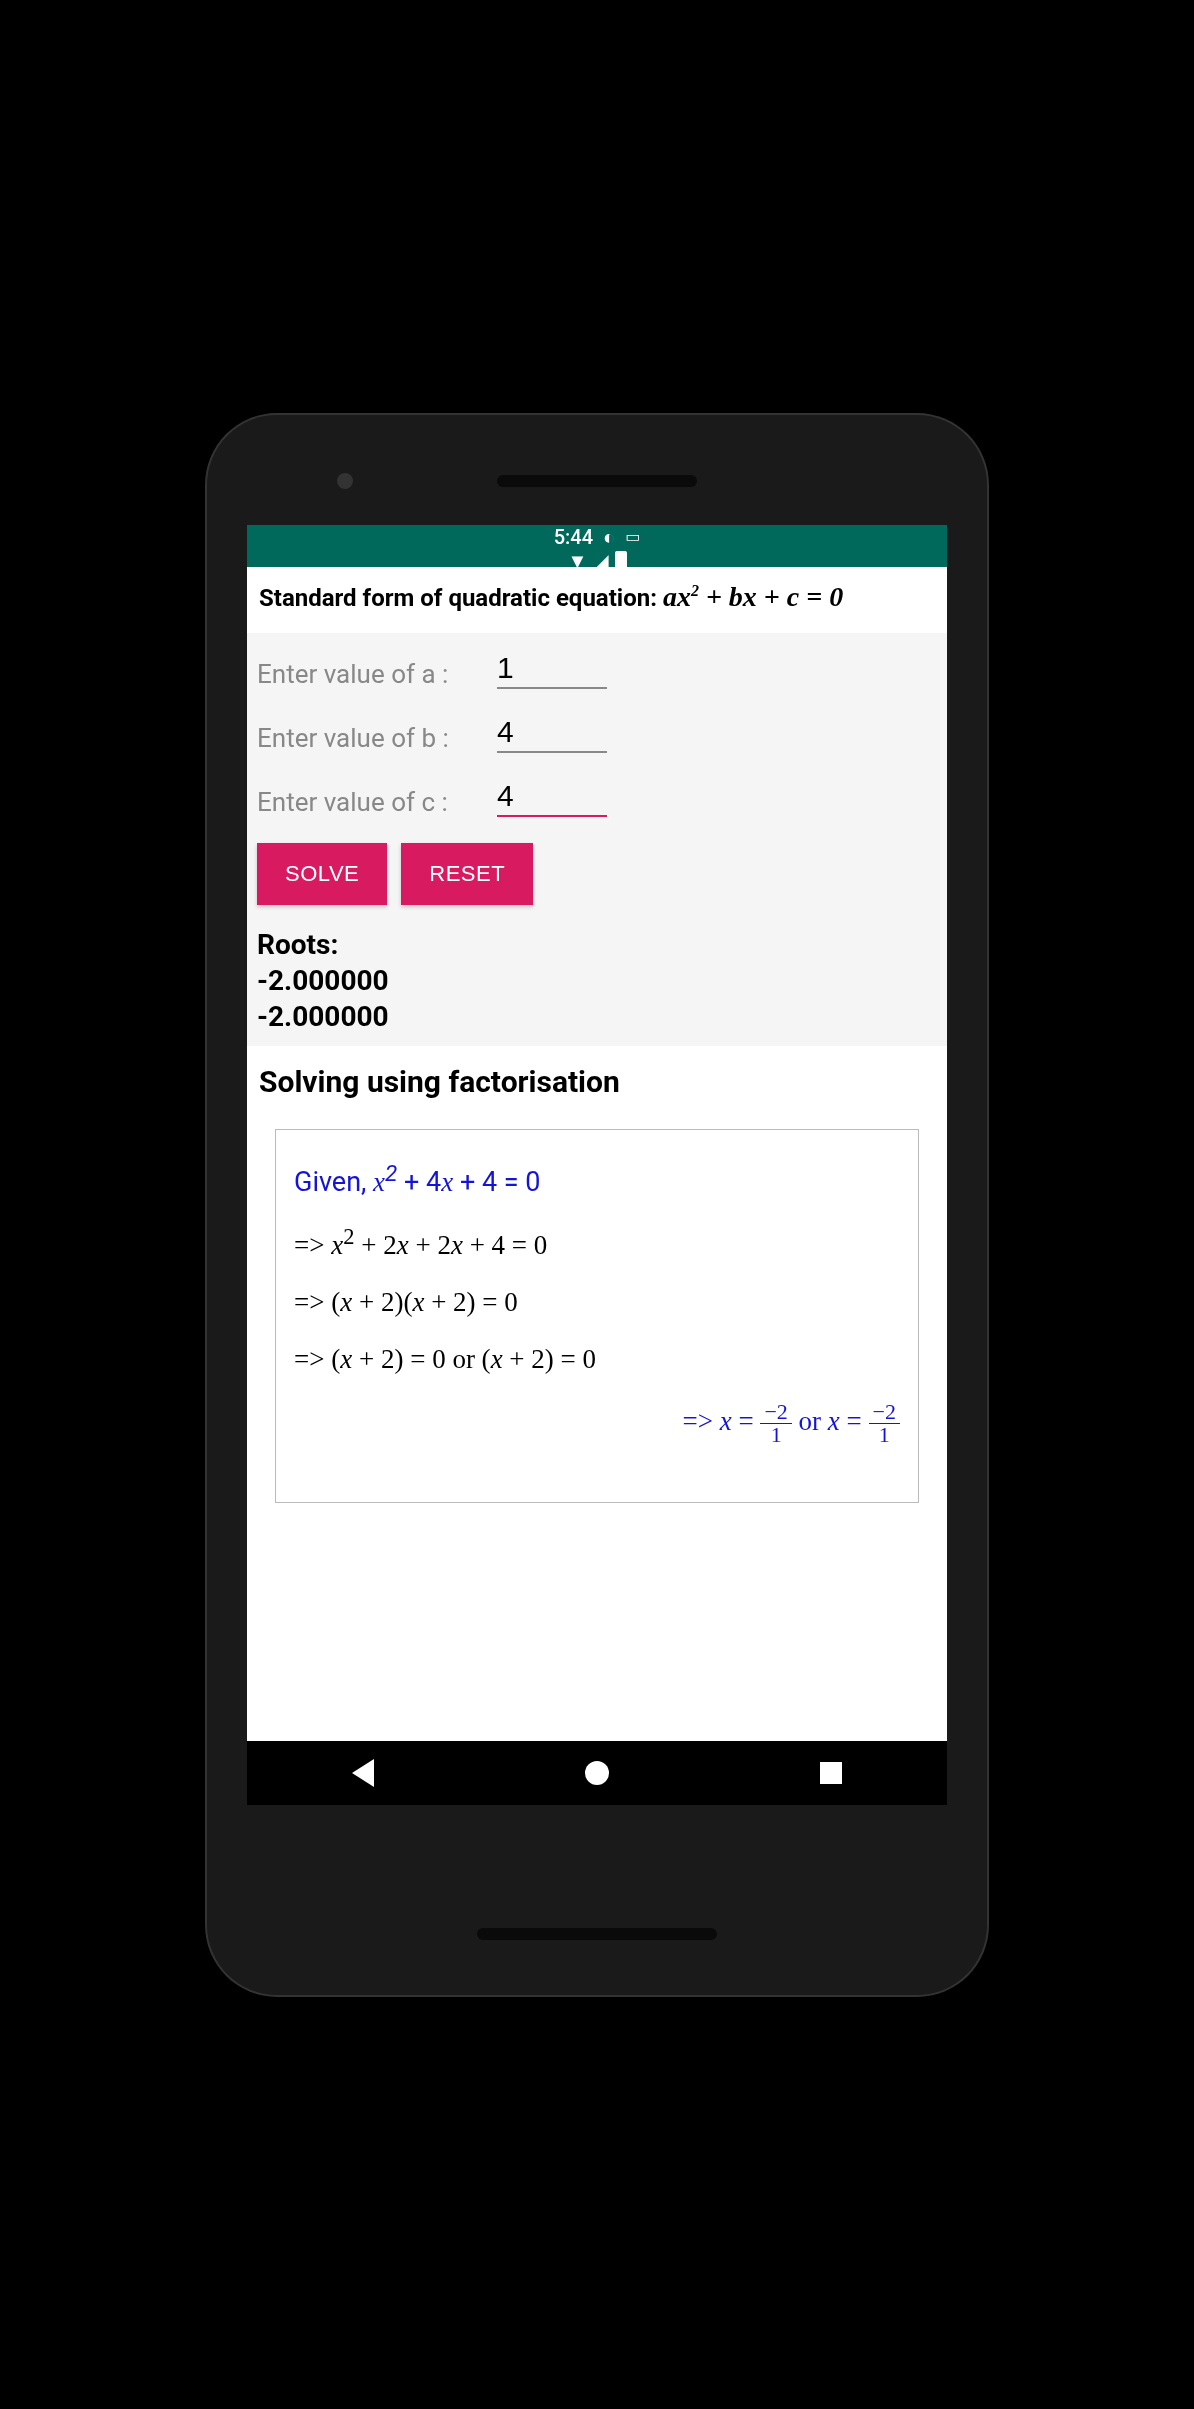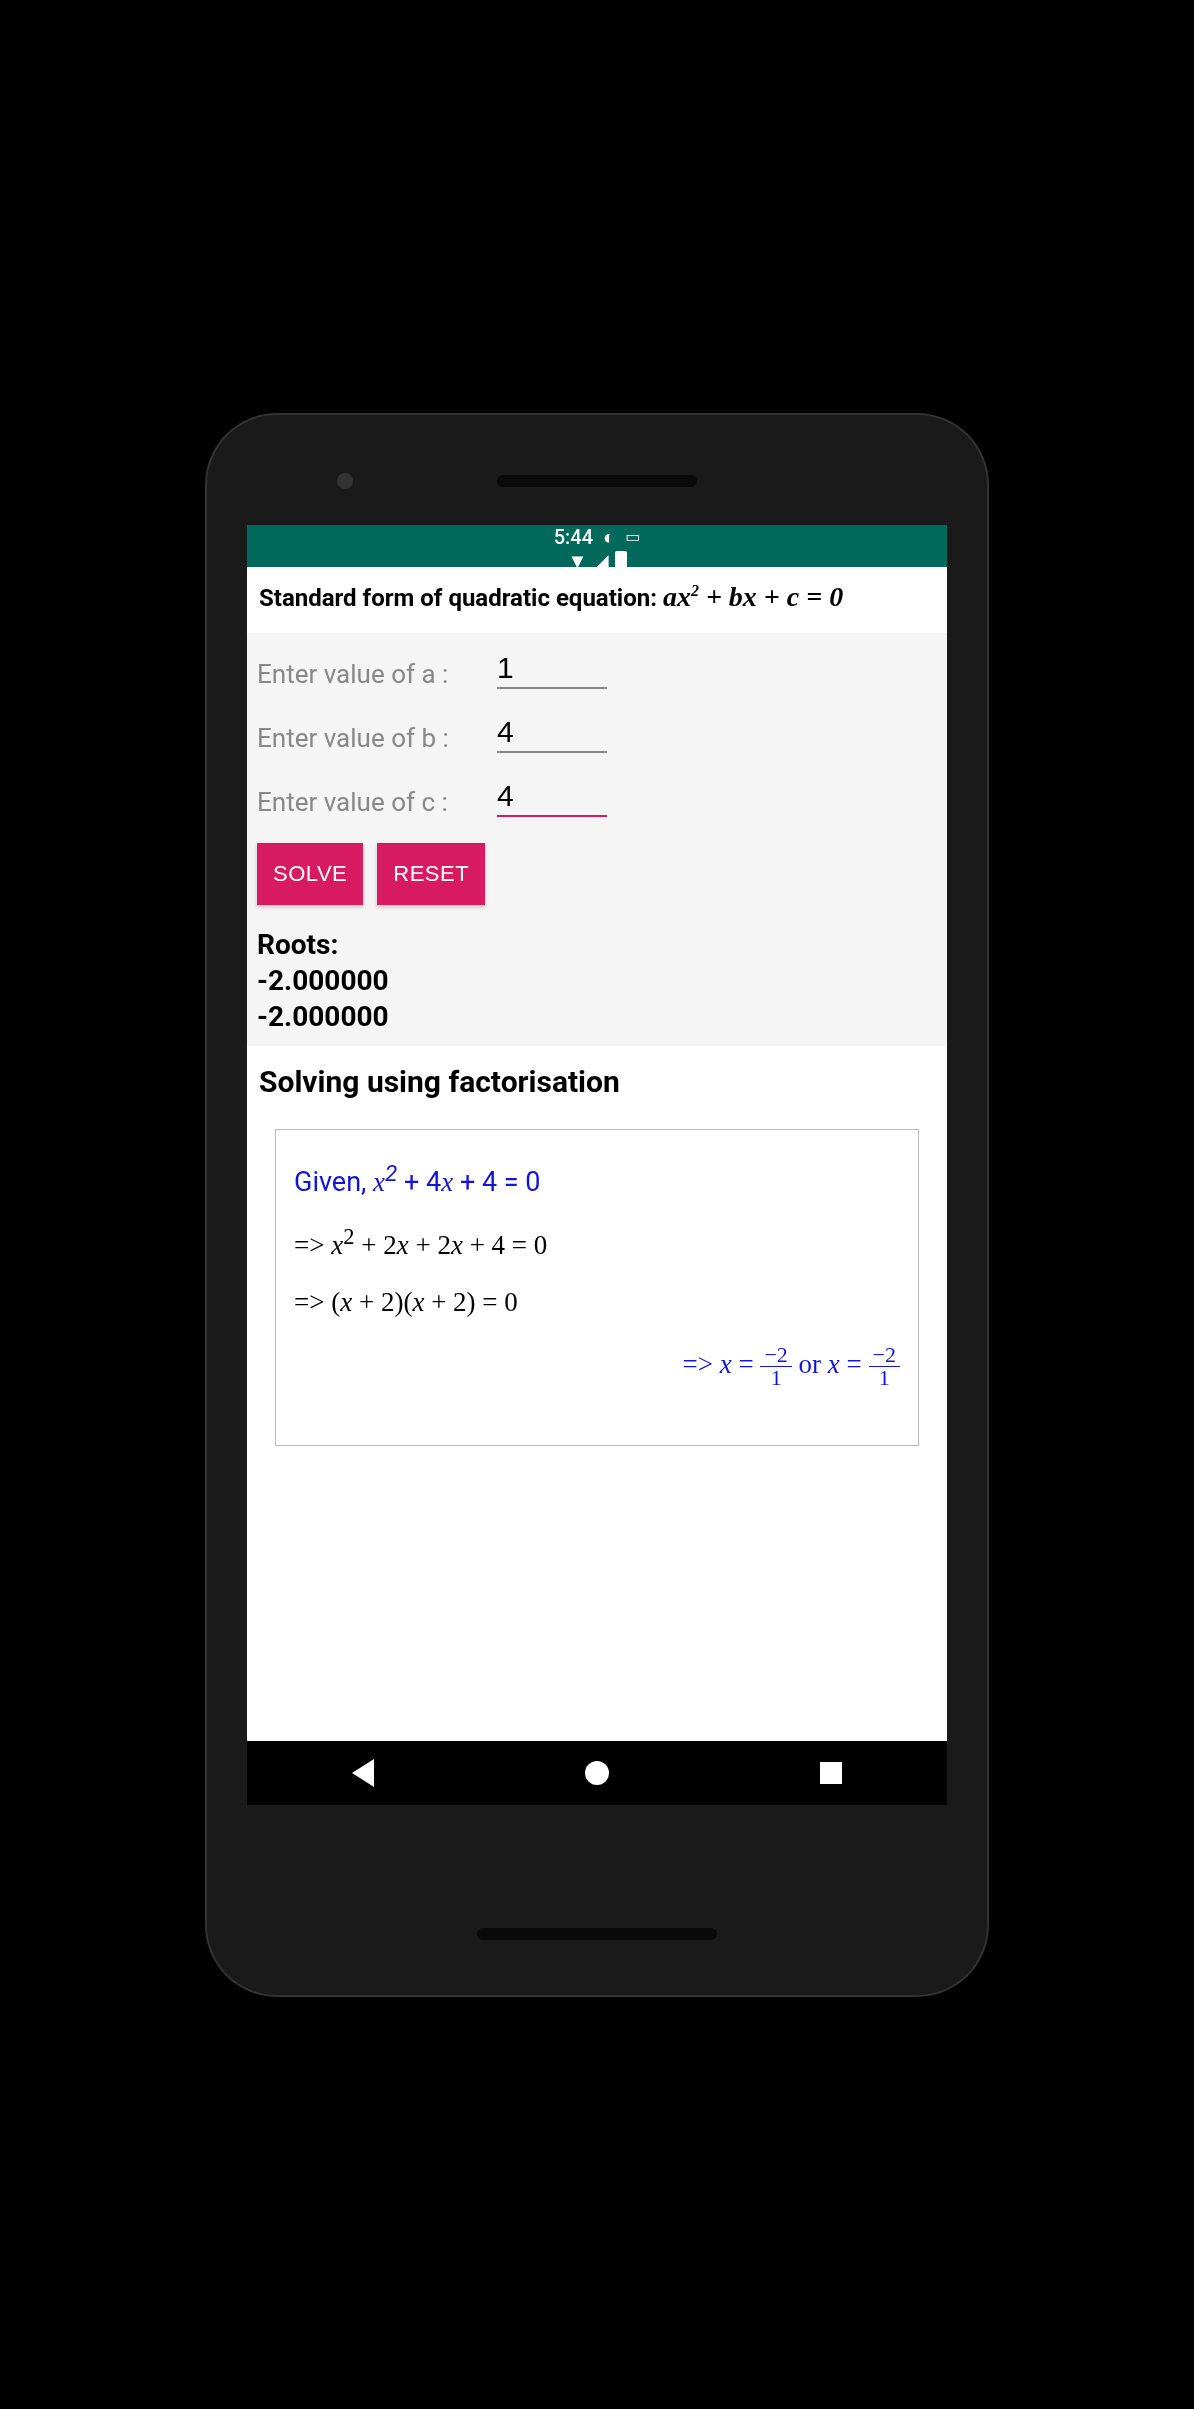"SOLVE" .btn { padding: 18px 16px -> 18px 28px }
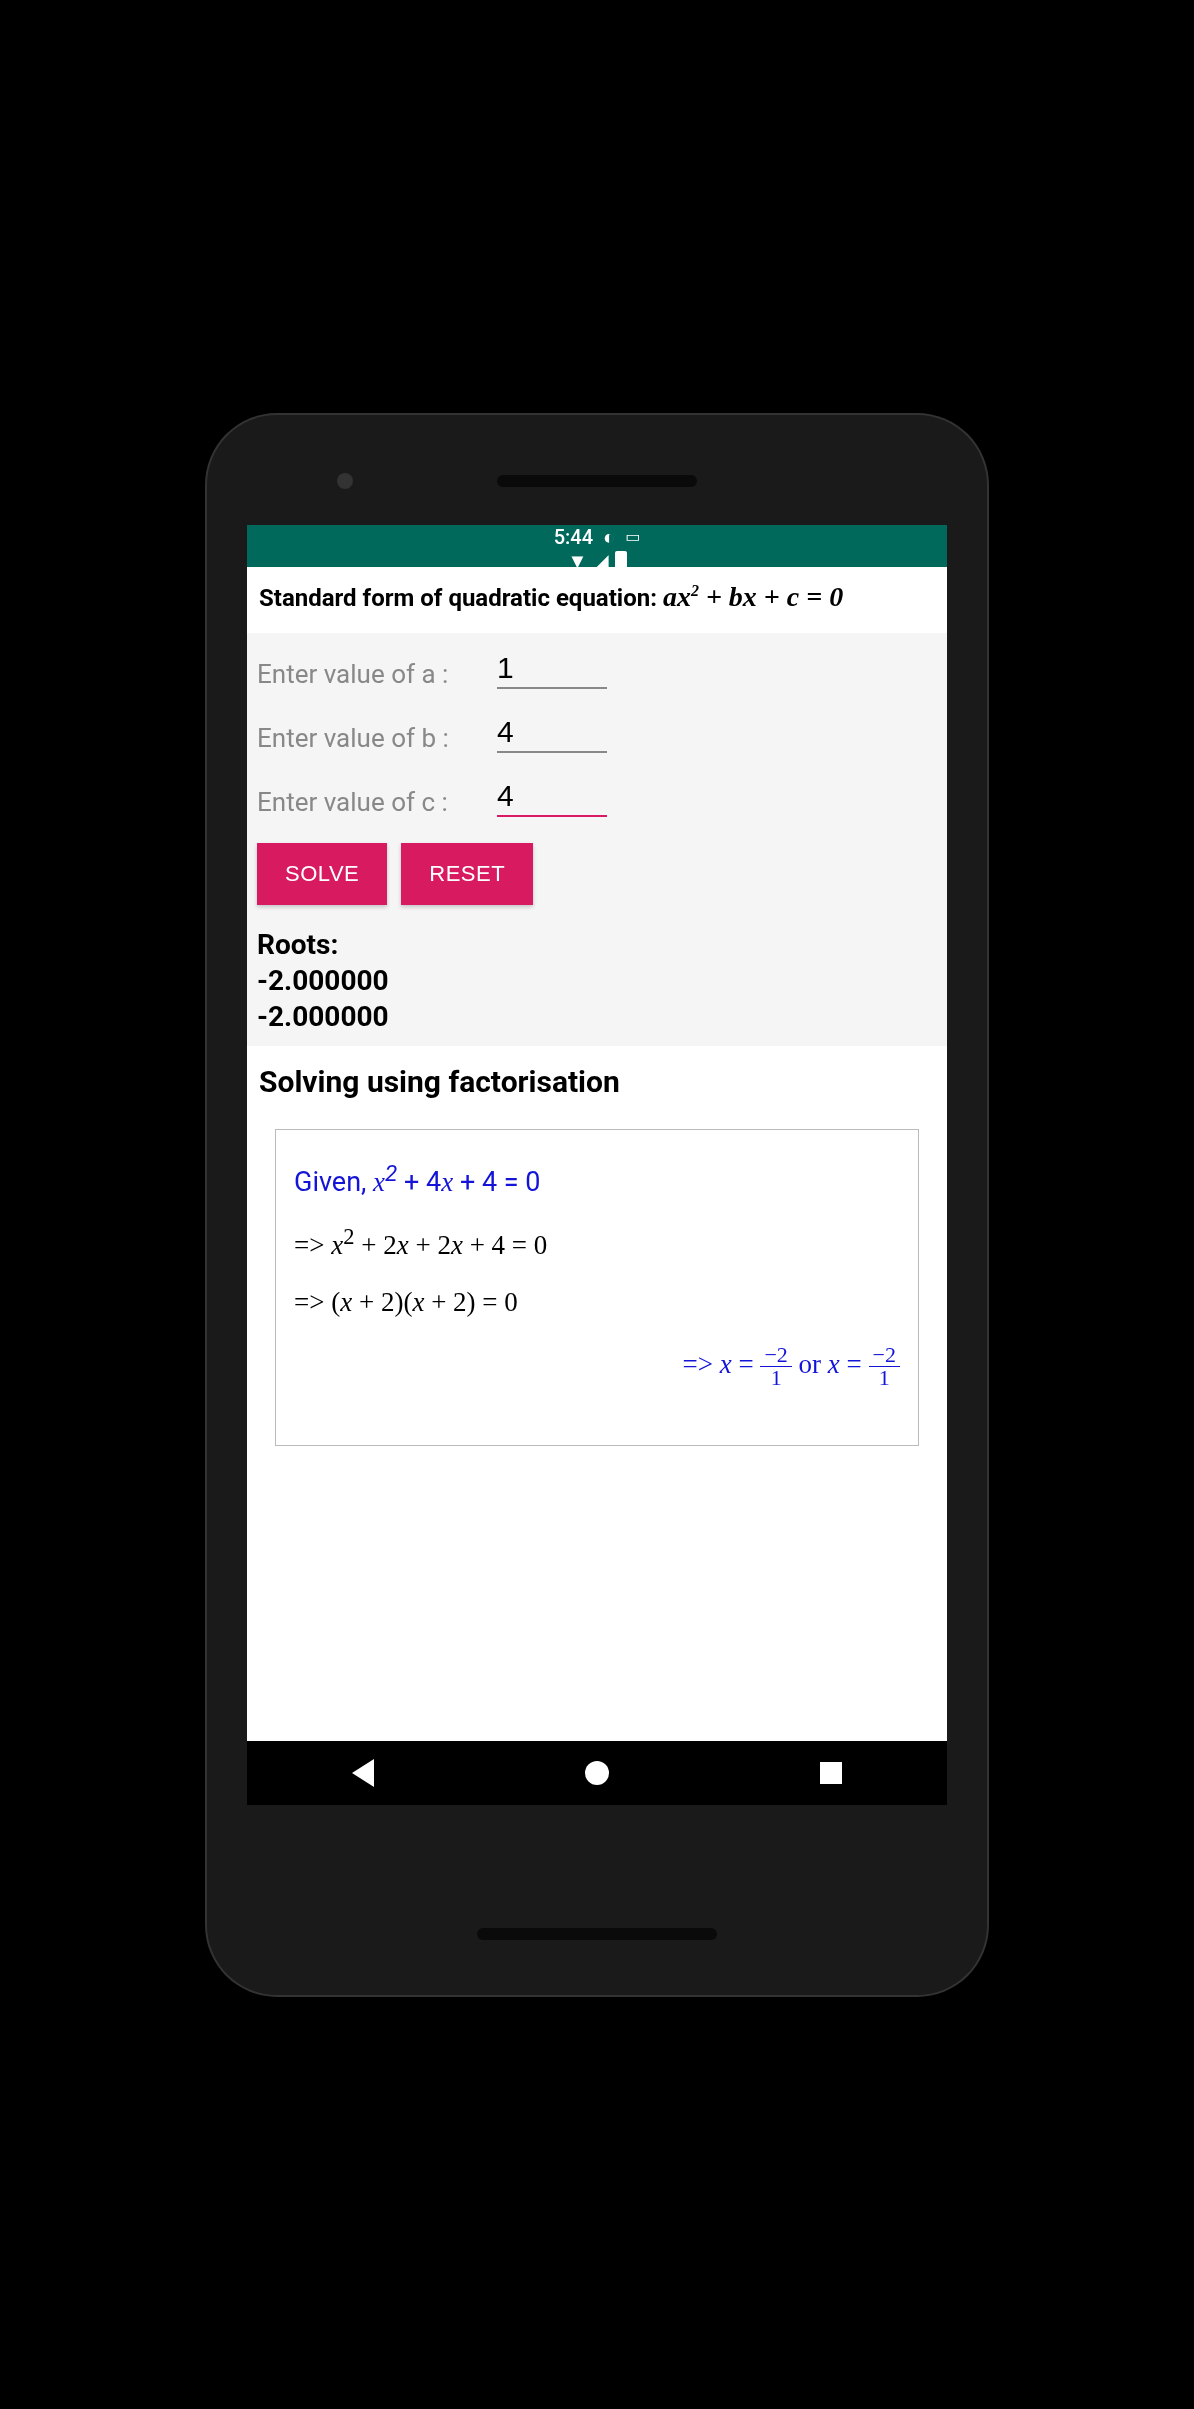"=> (x + 2) =" div.sol-line { html: none -> <div>=&gt; (<span>x</span> + 2) = 0 or (<span>x</span> + 2) = 0</div> }
